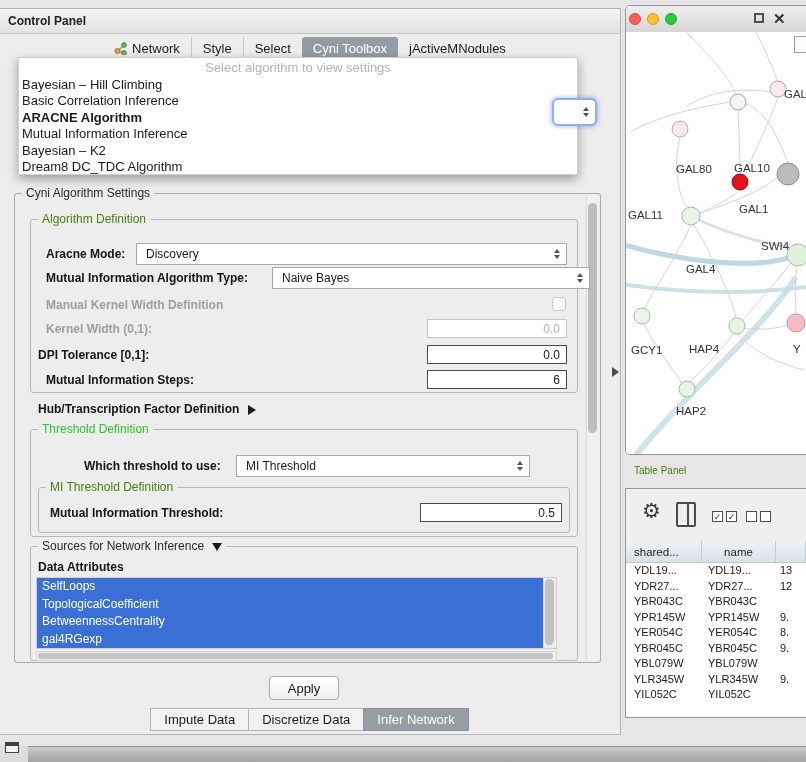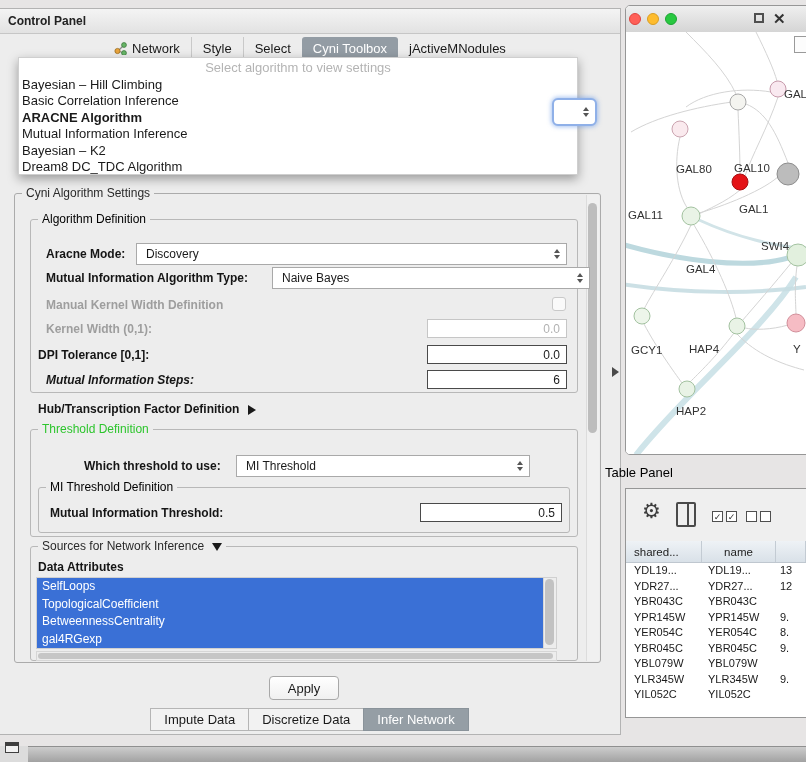"Algorithm Definition" .t-blue { color: #000000 -> #4d7c0f }
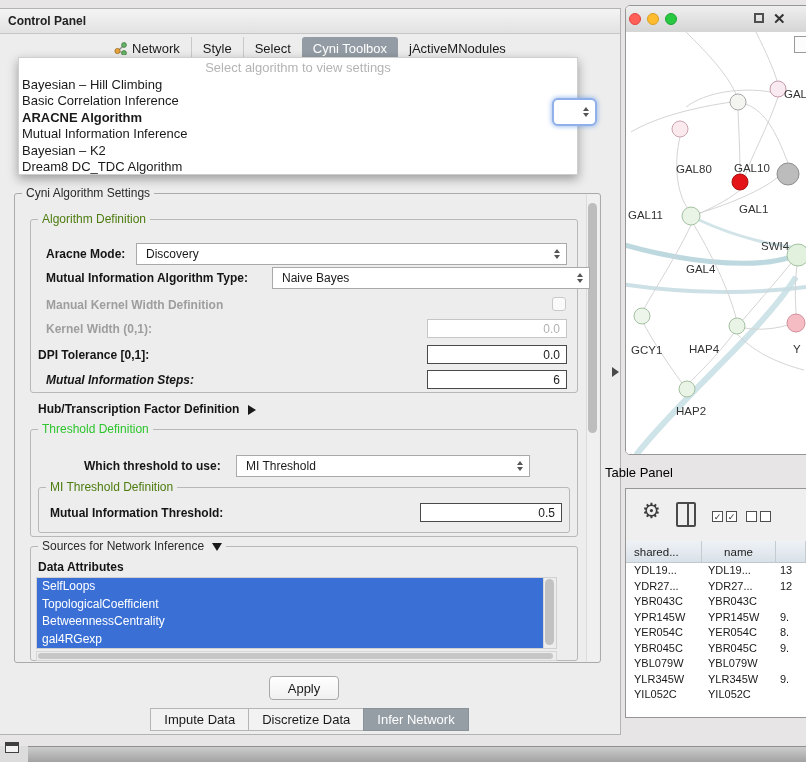"Mutual Information Steps:" div.flabel { font-style: italic -> none }
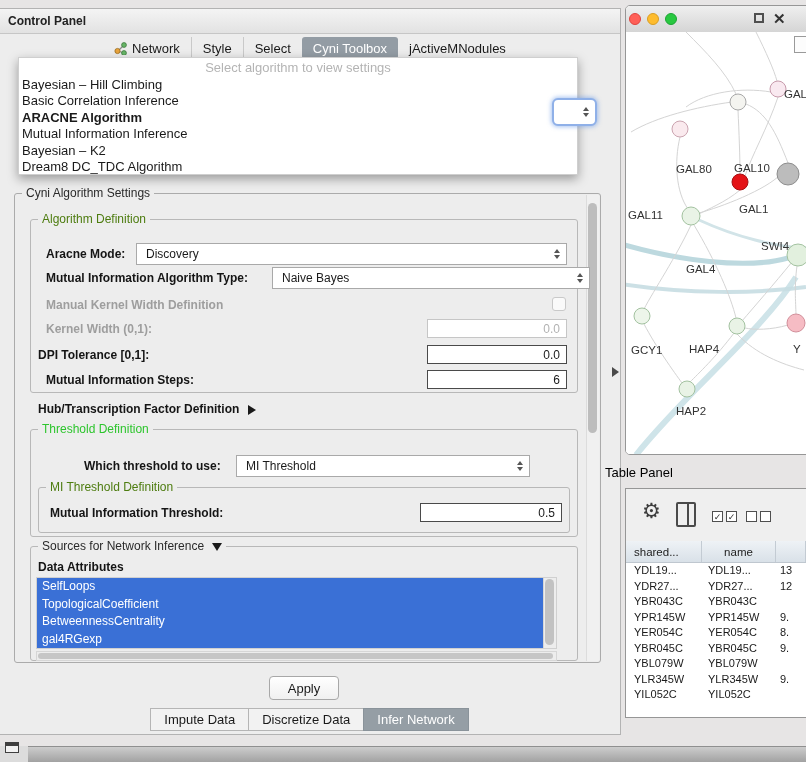"Table Panel" .tp-label { color: #000000 -> #4d7c0f; font-size: 13px -> 10px; left: 605px -> 634px }
